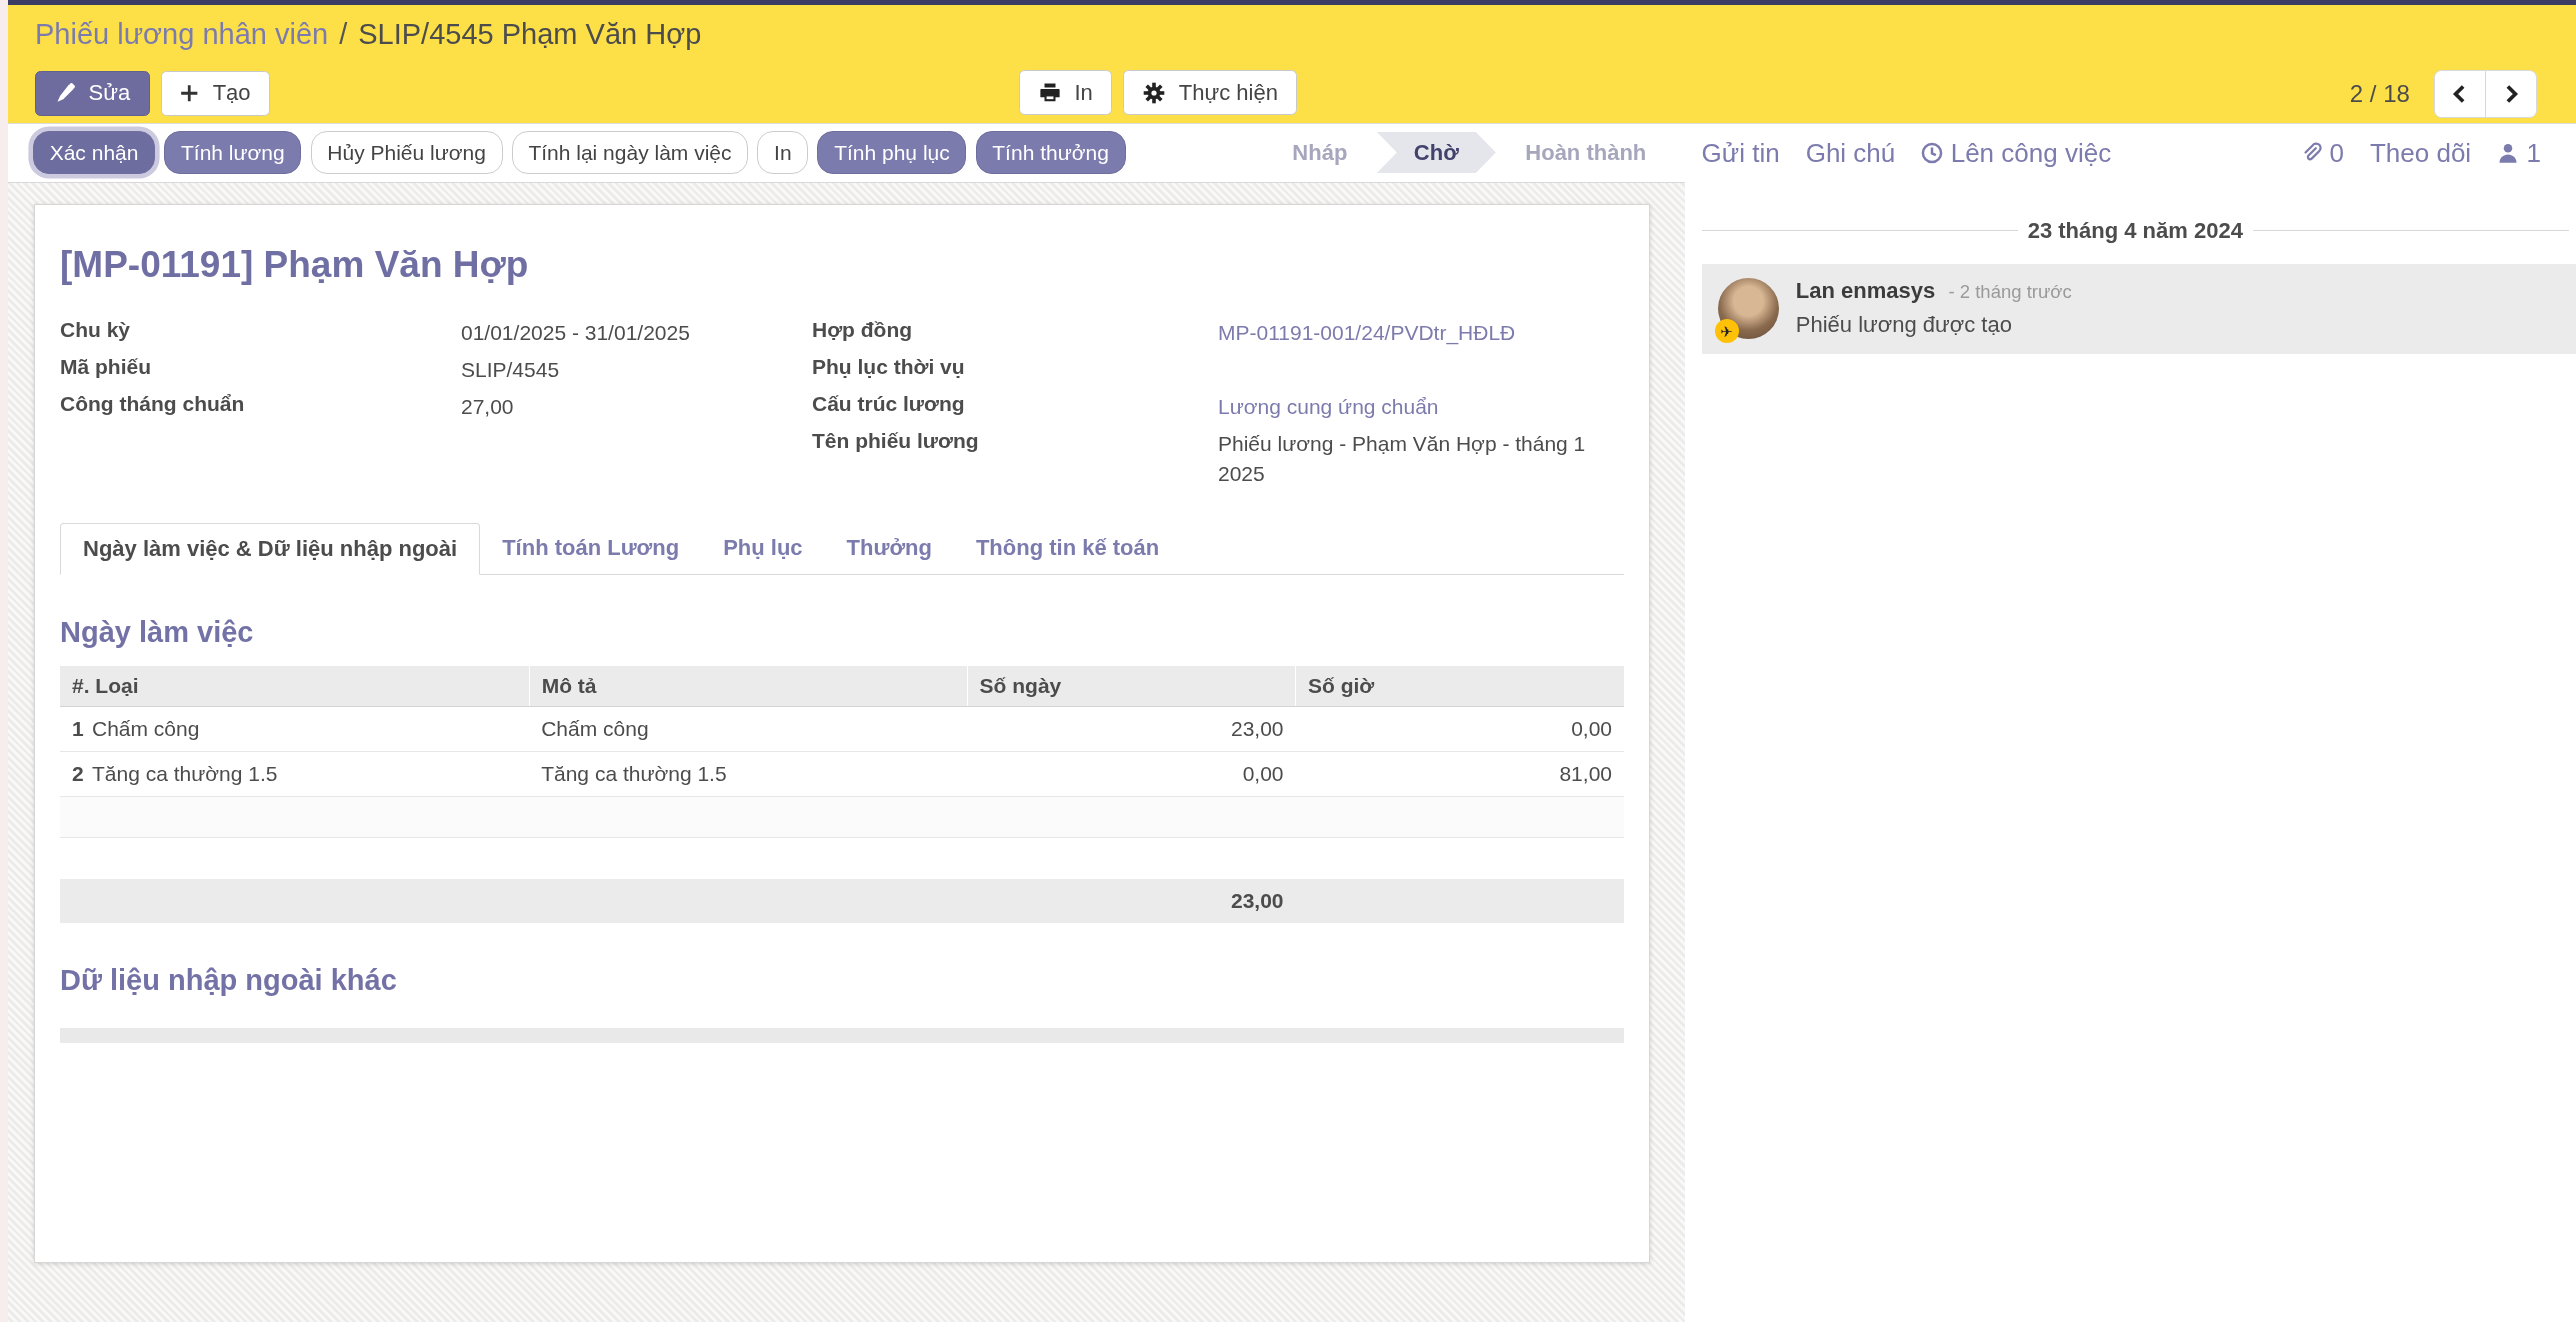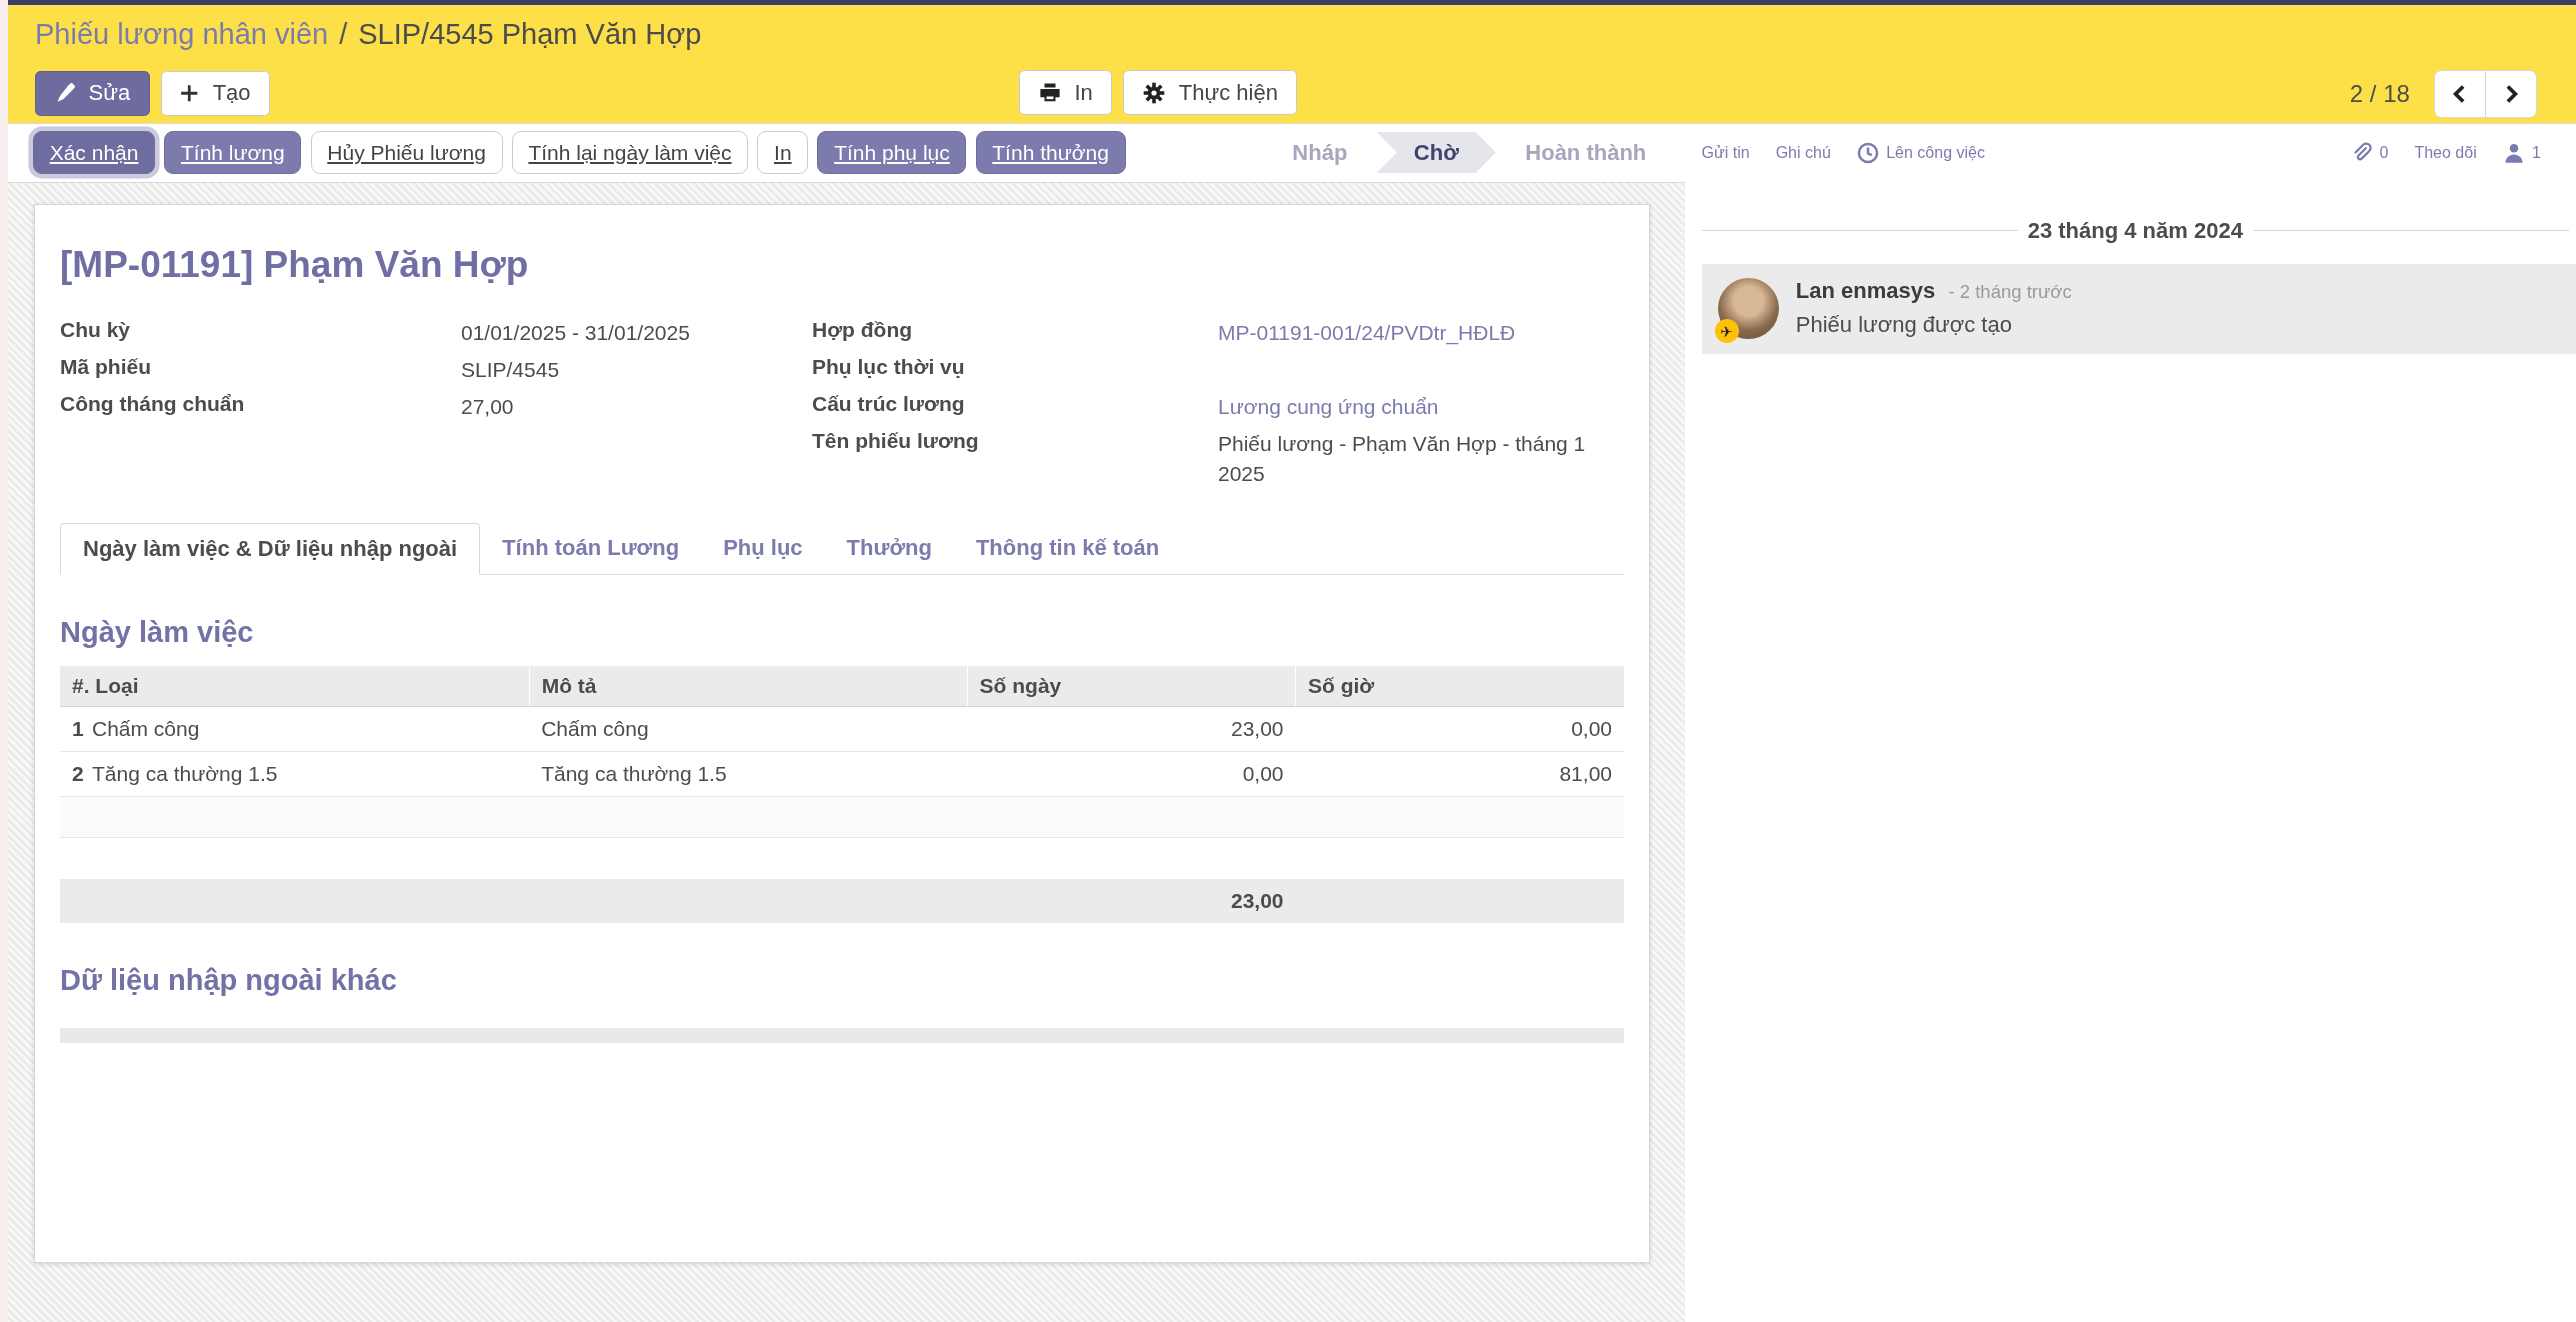"Xác nhận" .abtn { border-radius: 9px -> 16px; text-decoration: underline -> none }
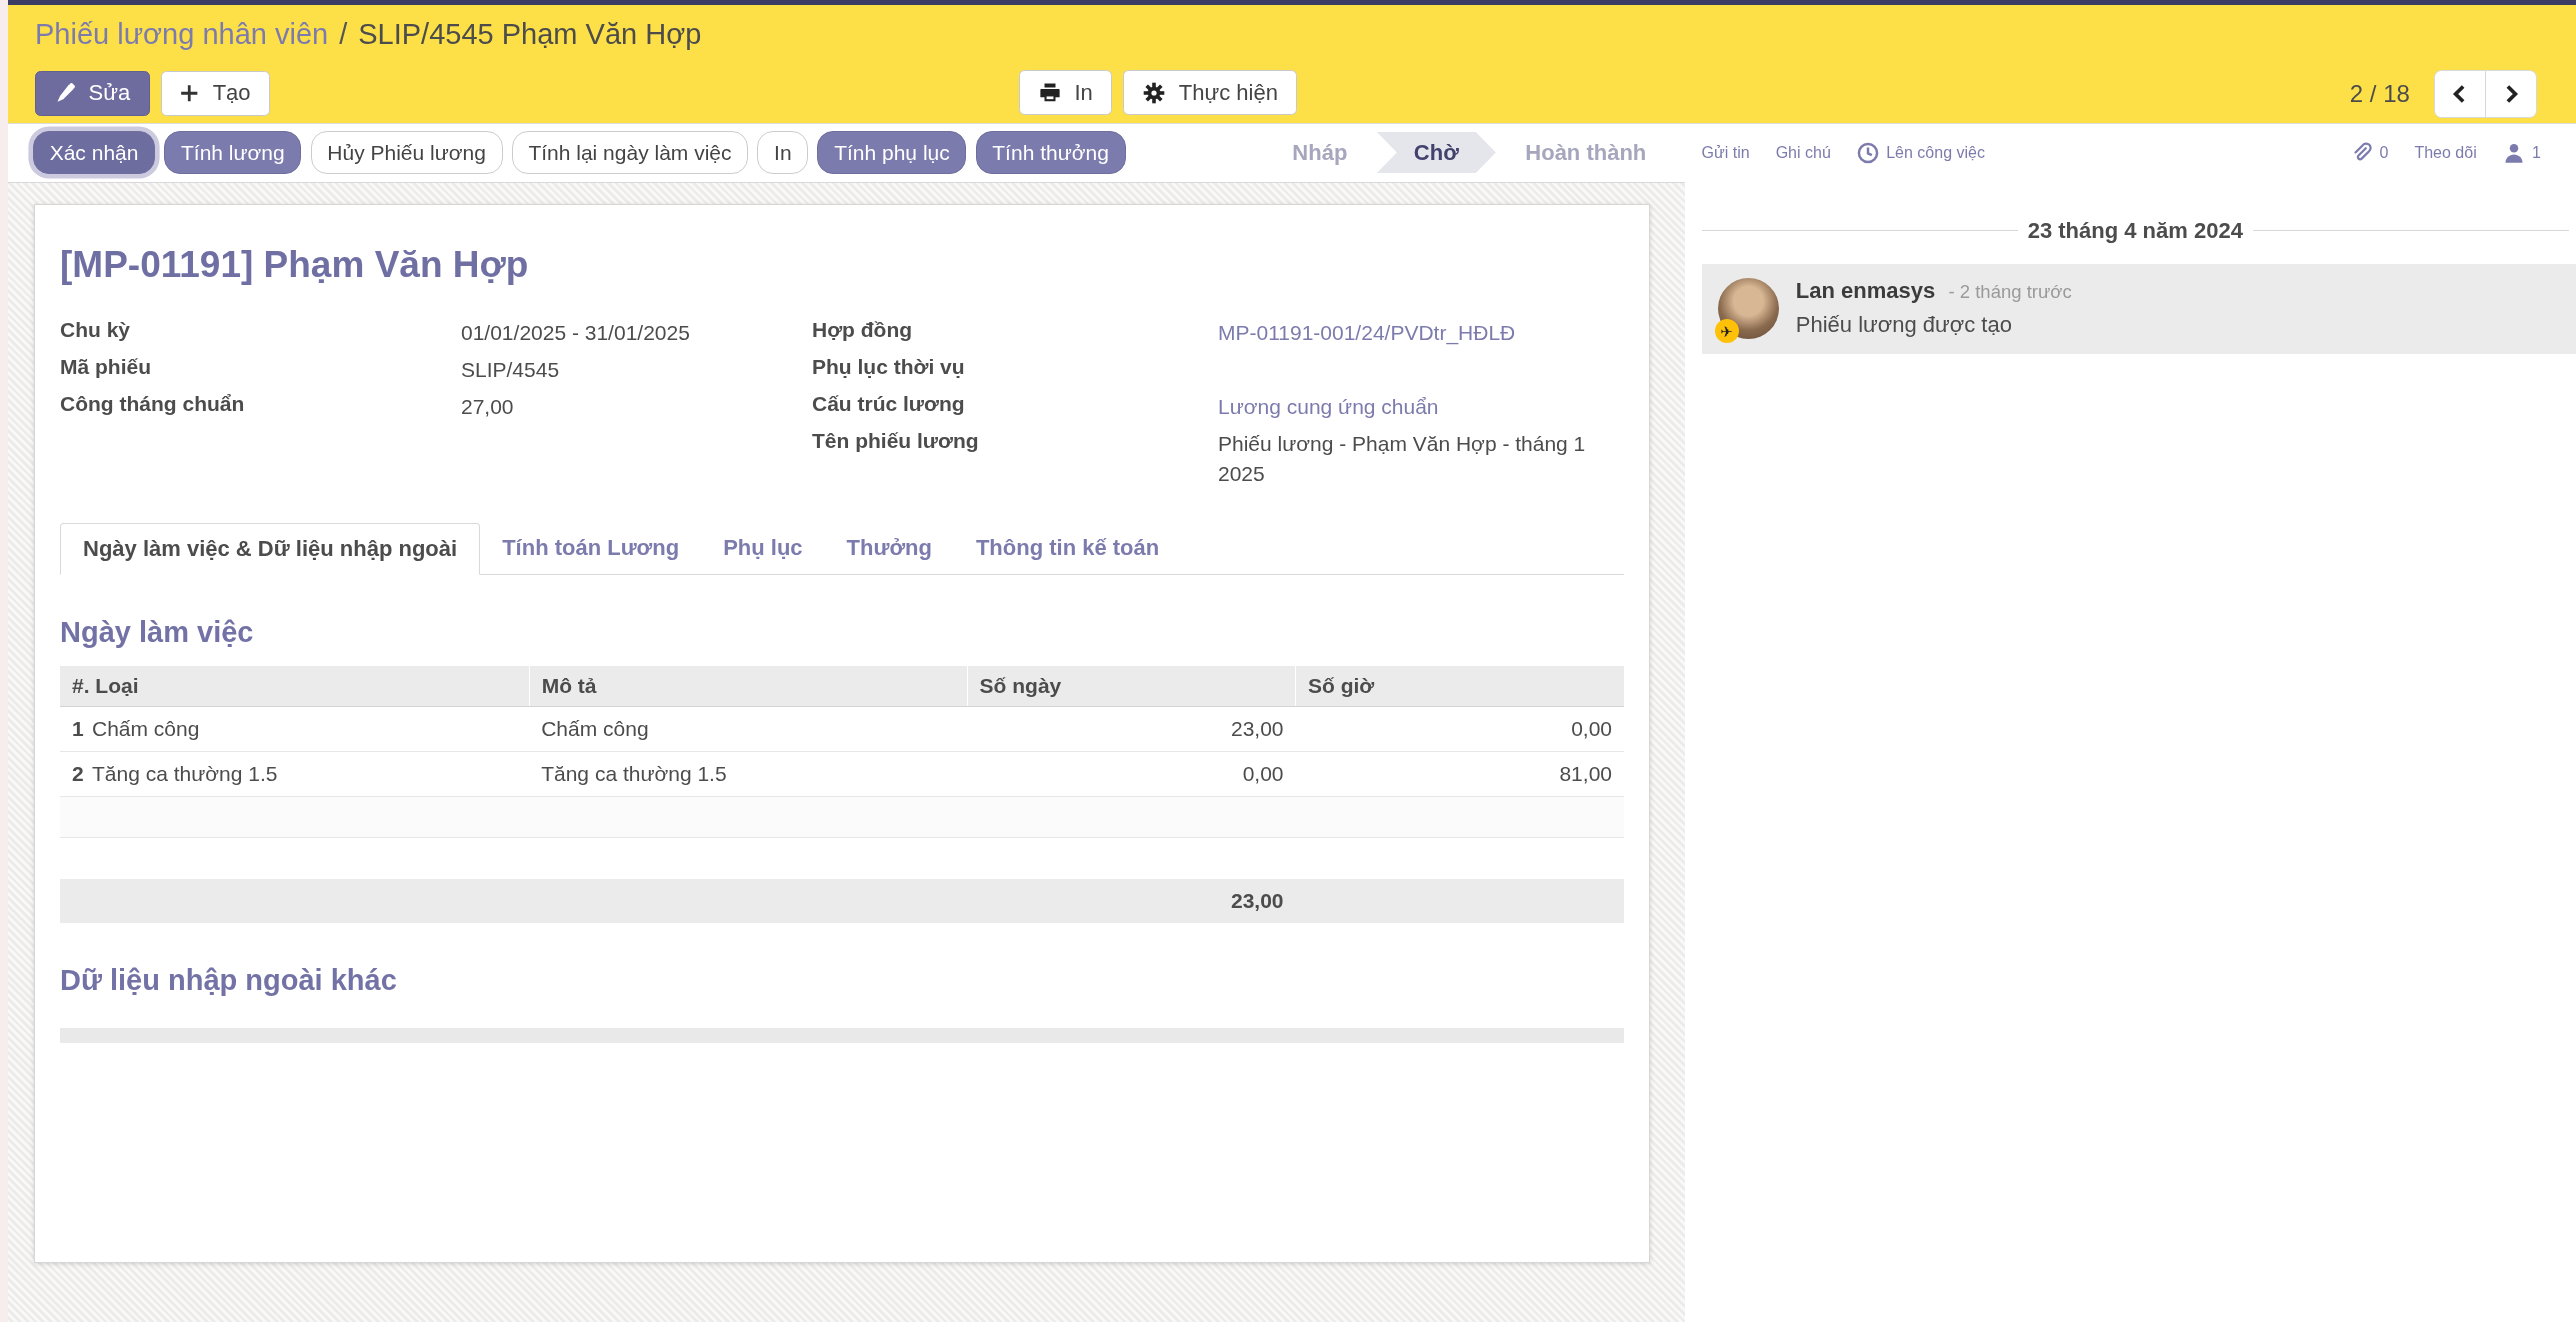"Gửi tin" .chatter-header { font-size: 16px -> 26px }
